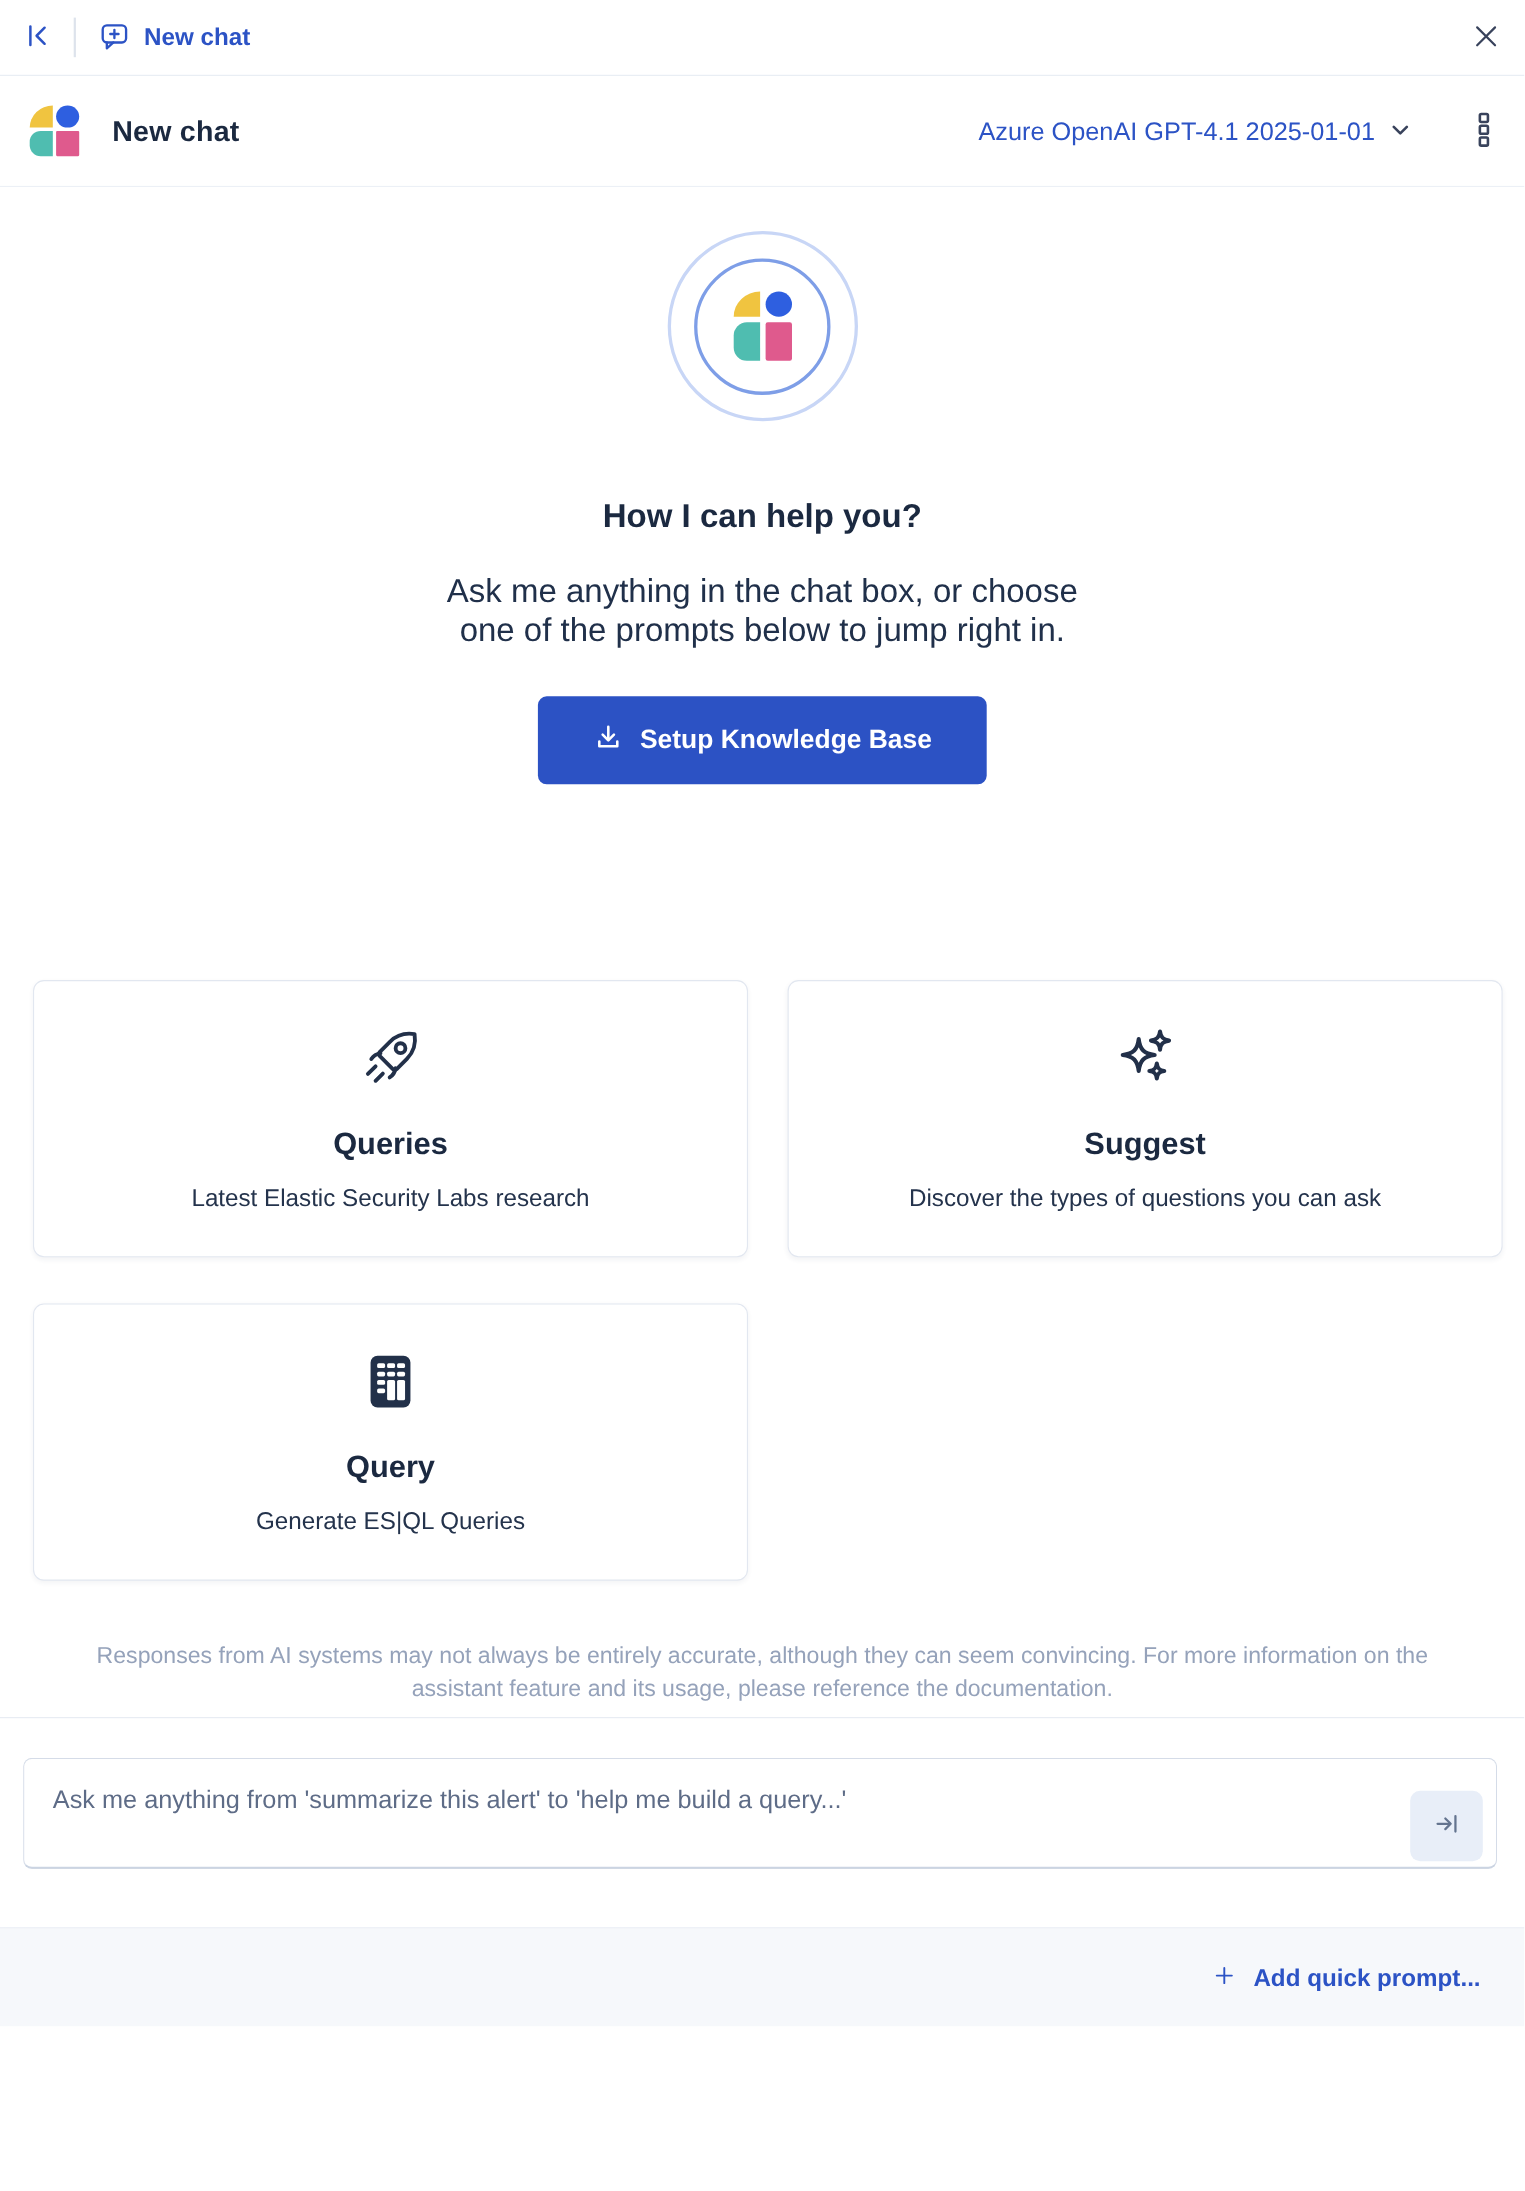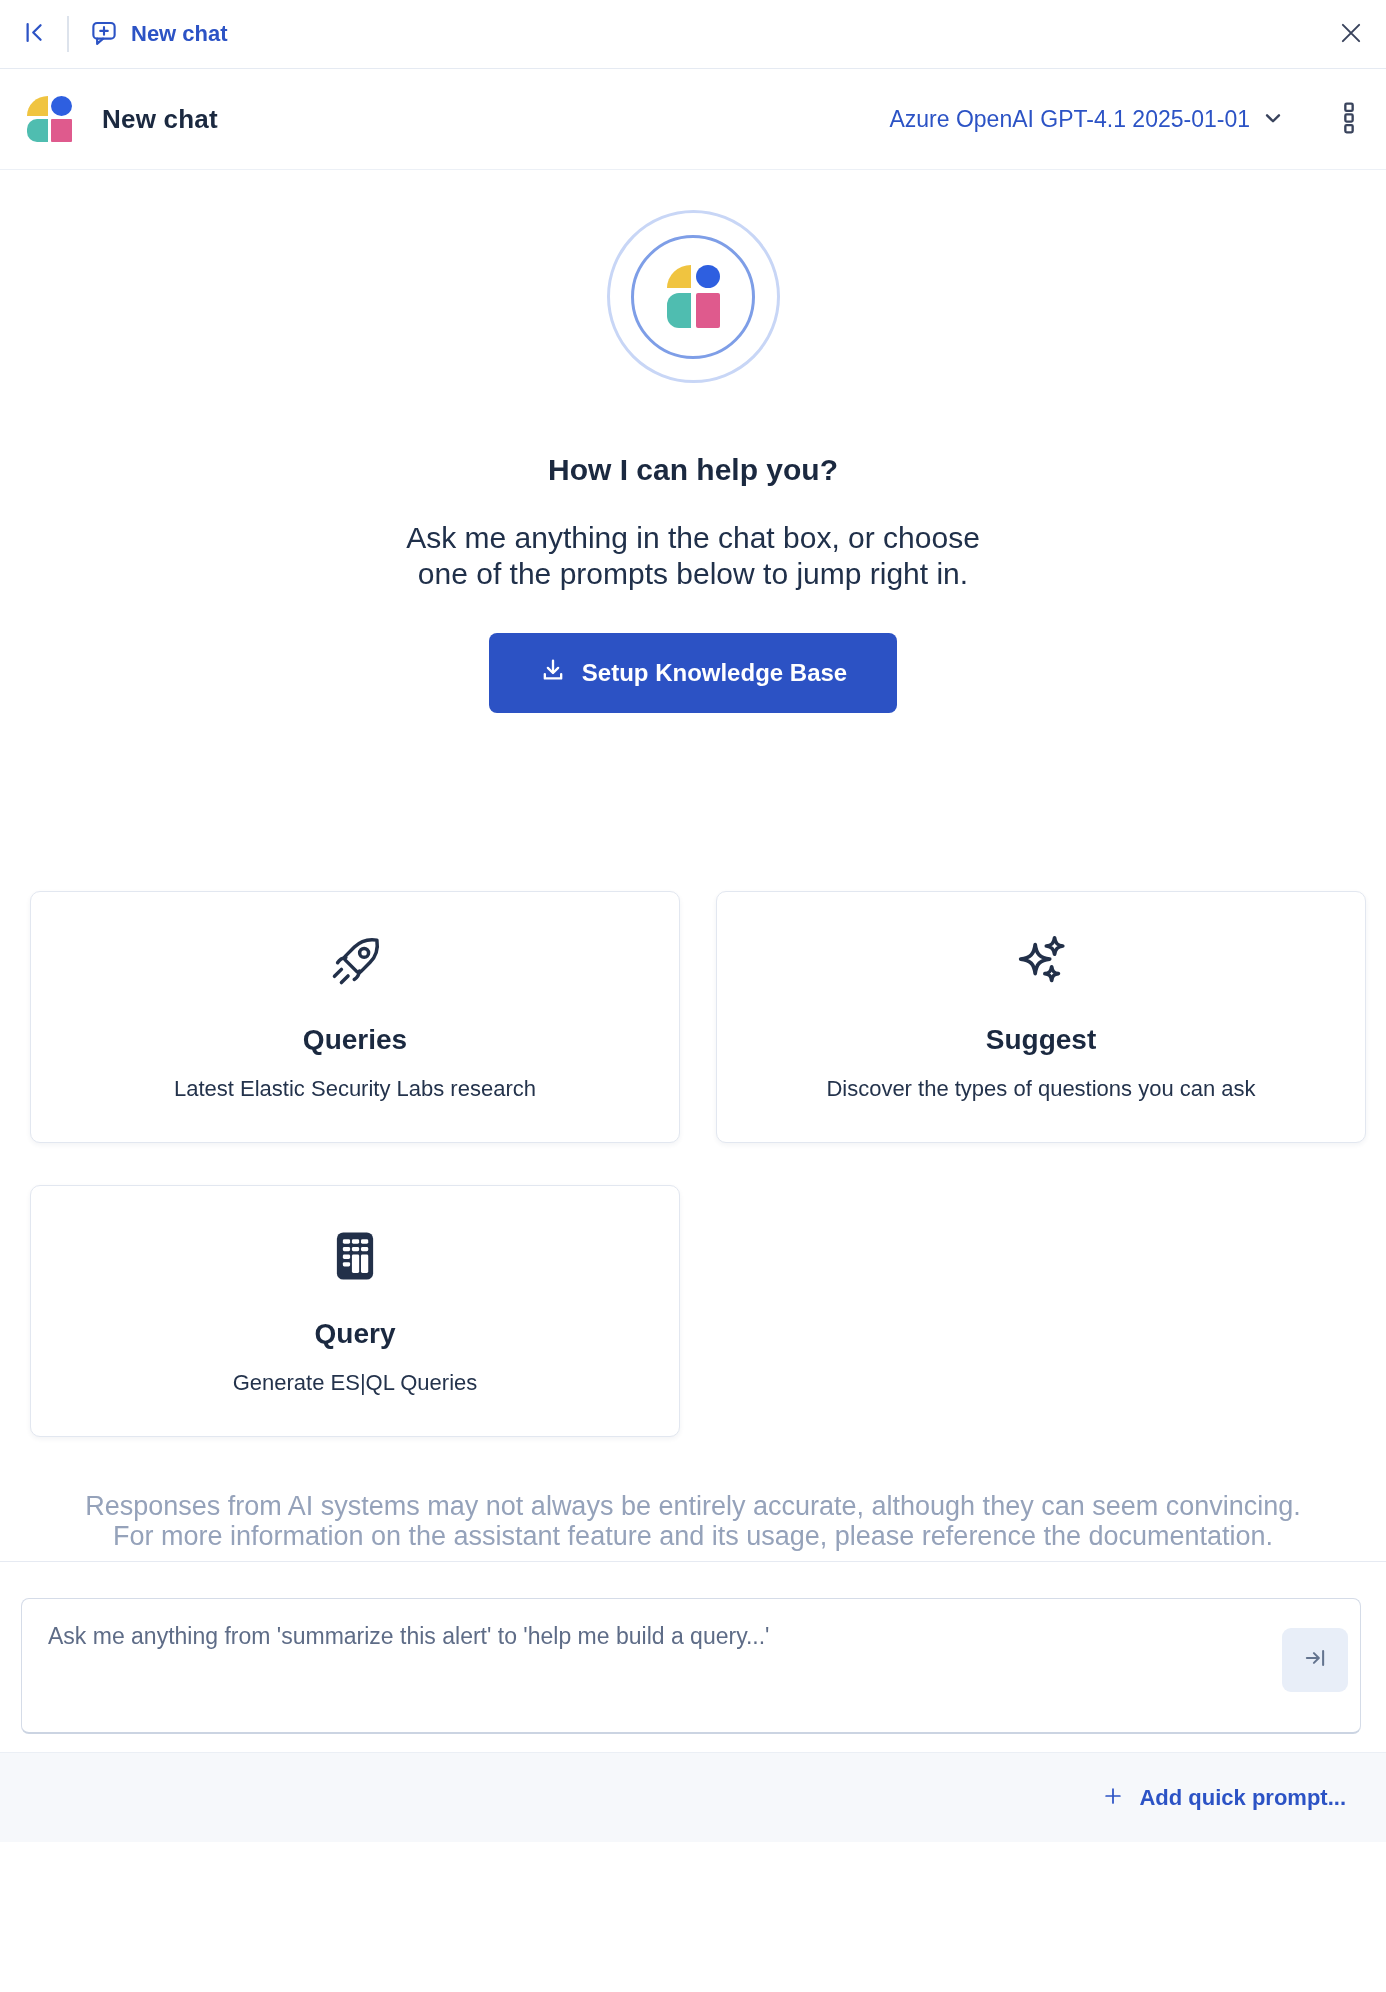"Responses from AI systems may" .disclaimer { font-size: 27px -> 21px }
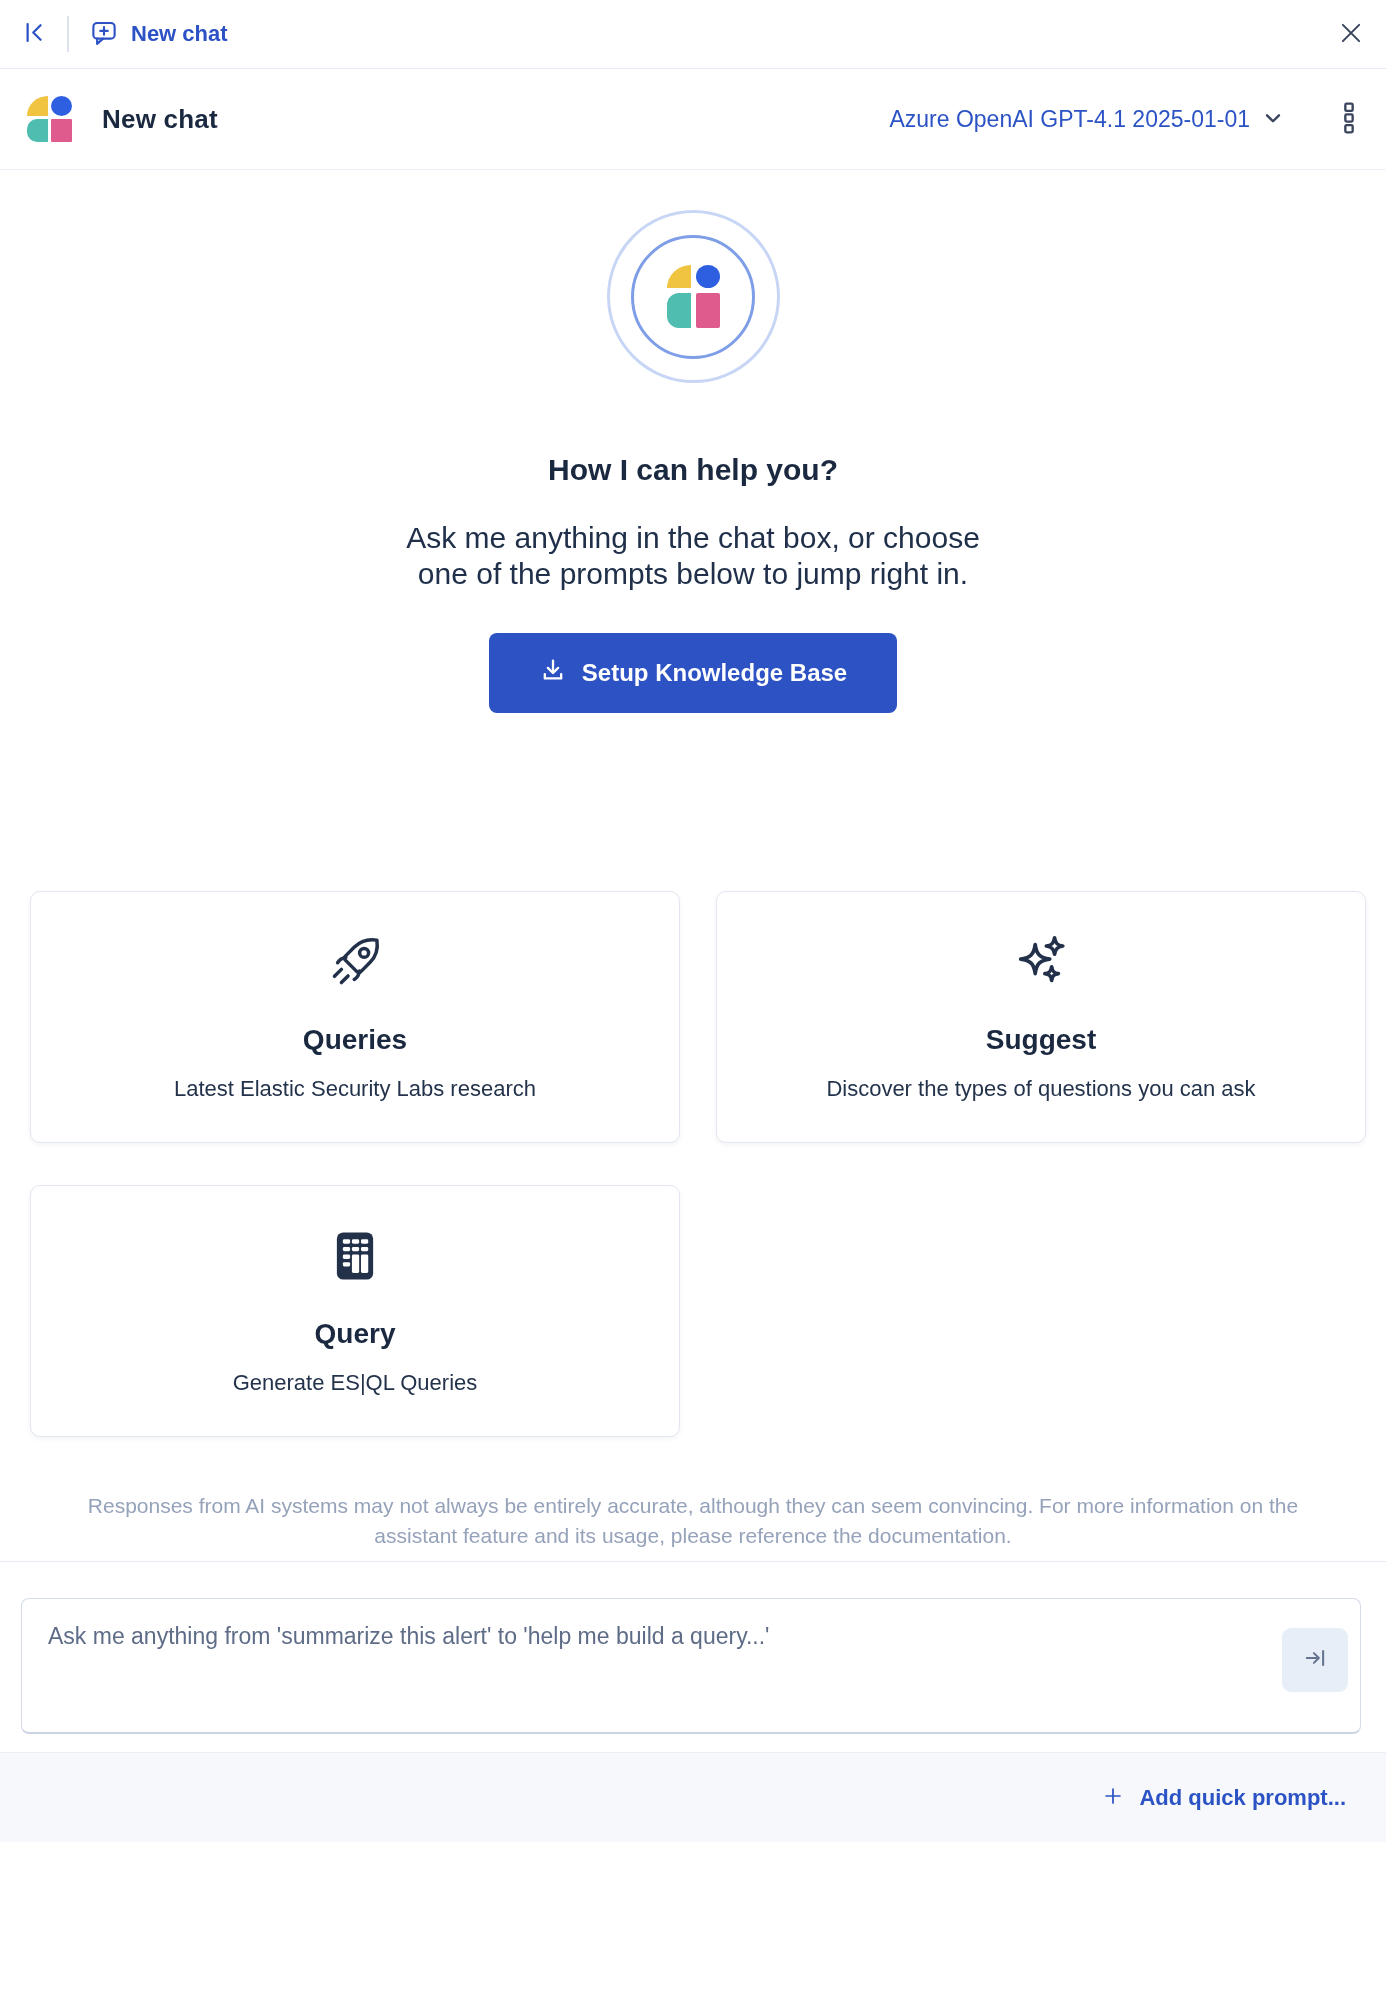"Ask me anything from 'summarize" .composer textarea { height: 136px -> 101px }
